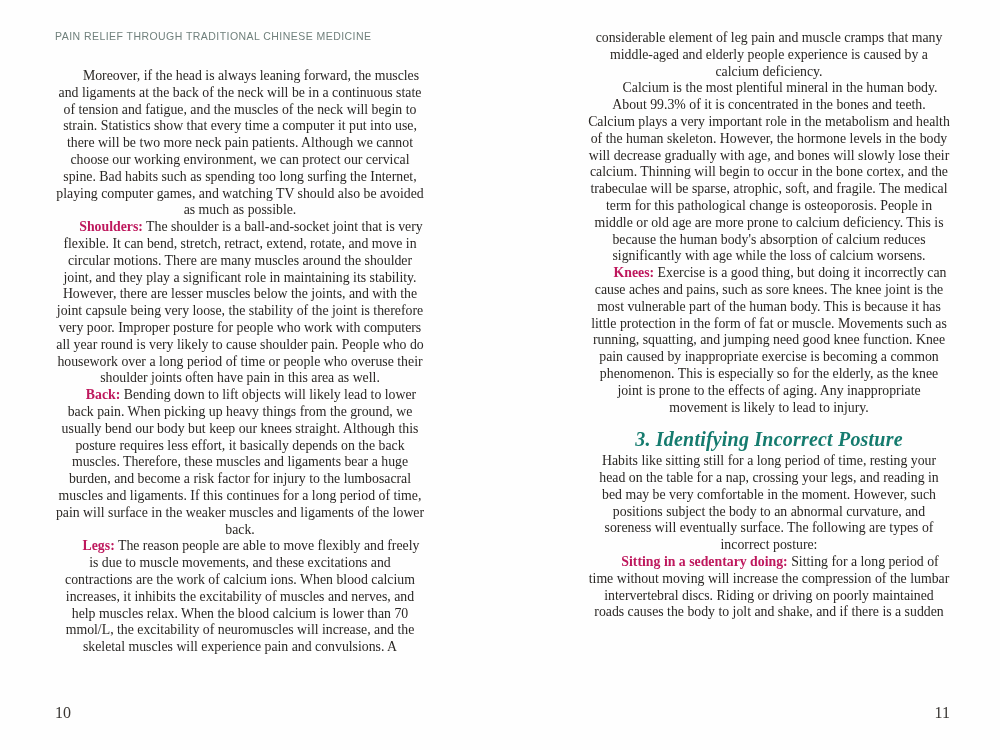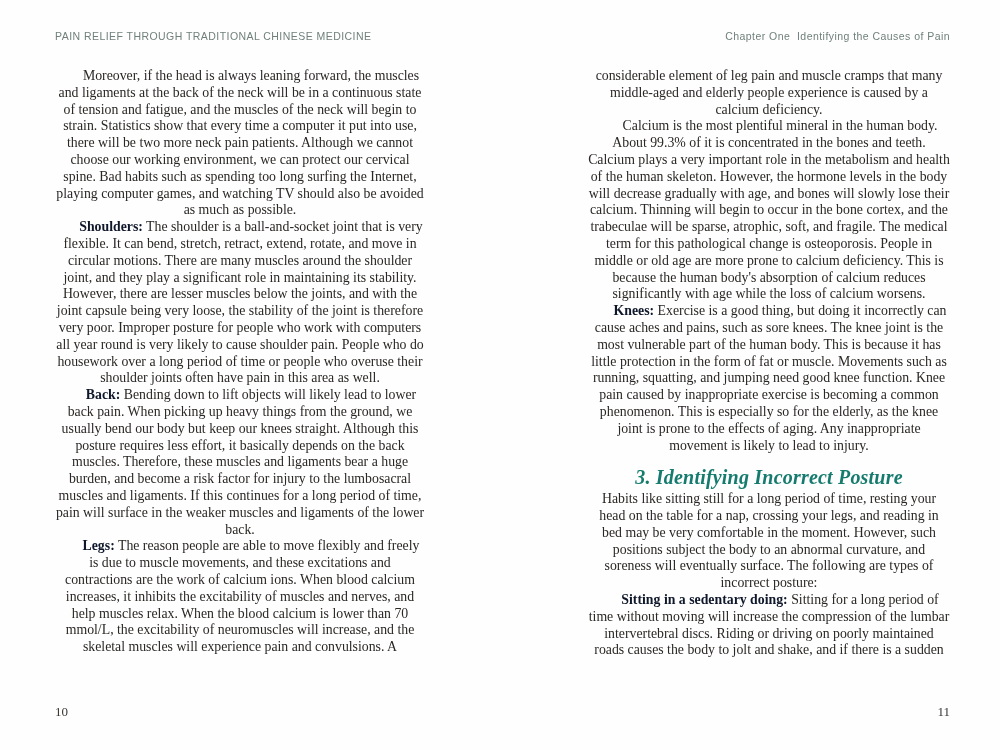"Chapter One Identifying the Causes" header.running-header { html: <header>Chapter One Identifying the Causes of Pain</header> -> none }
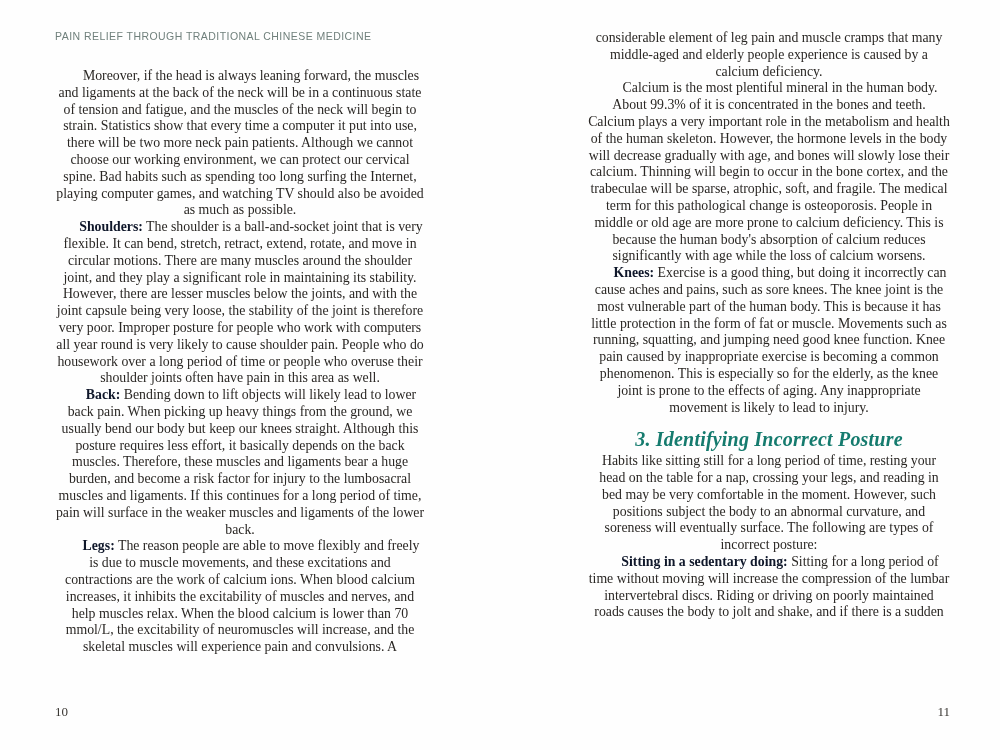"Shoulders:" .para strong { color: #0f172a -> #be185d }
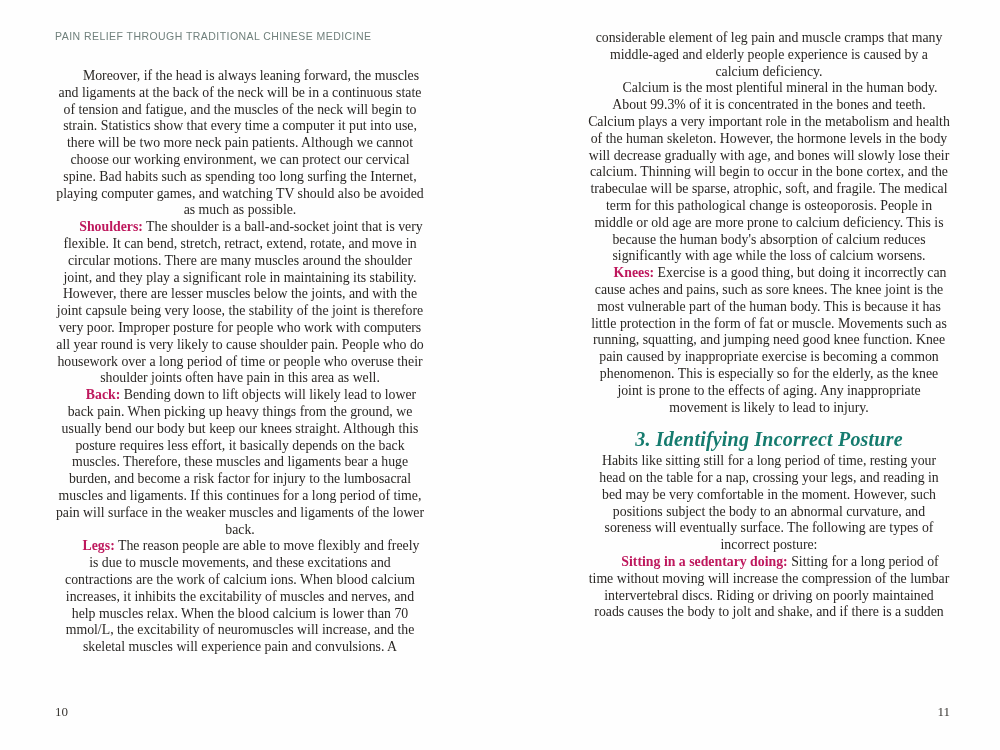"10" .page-number { font-size: 13px -> 16px }
